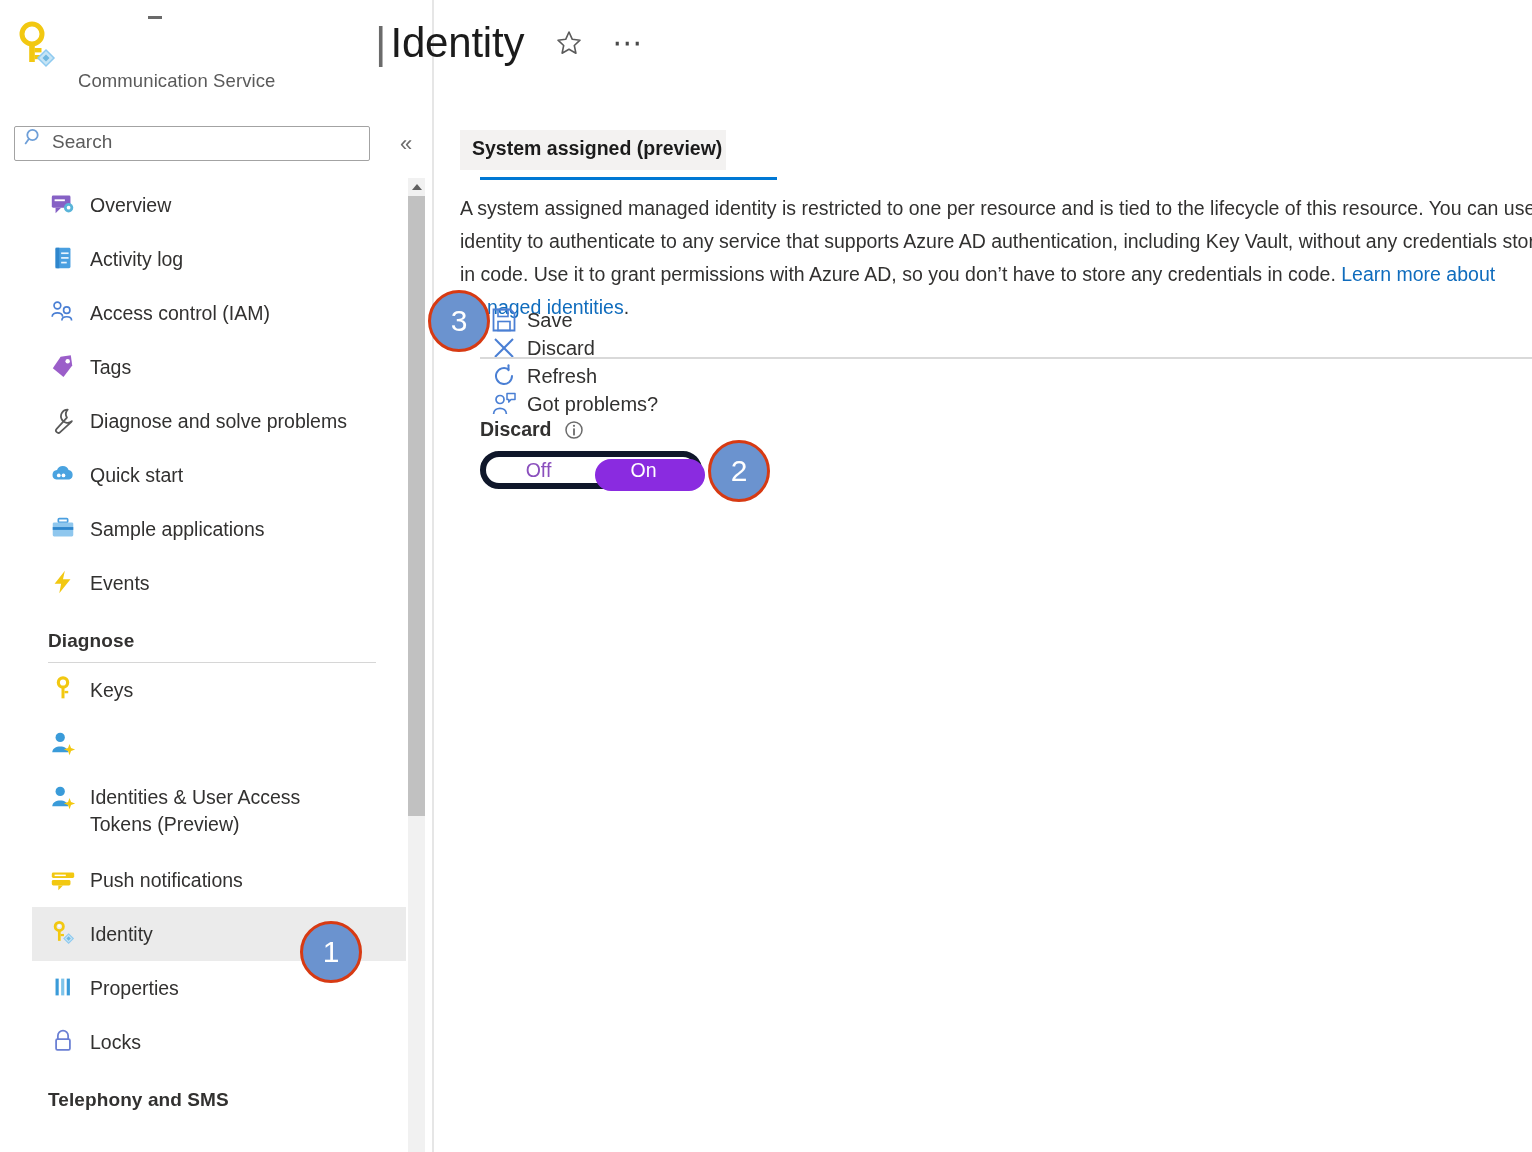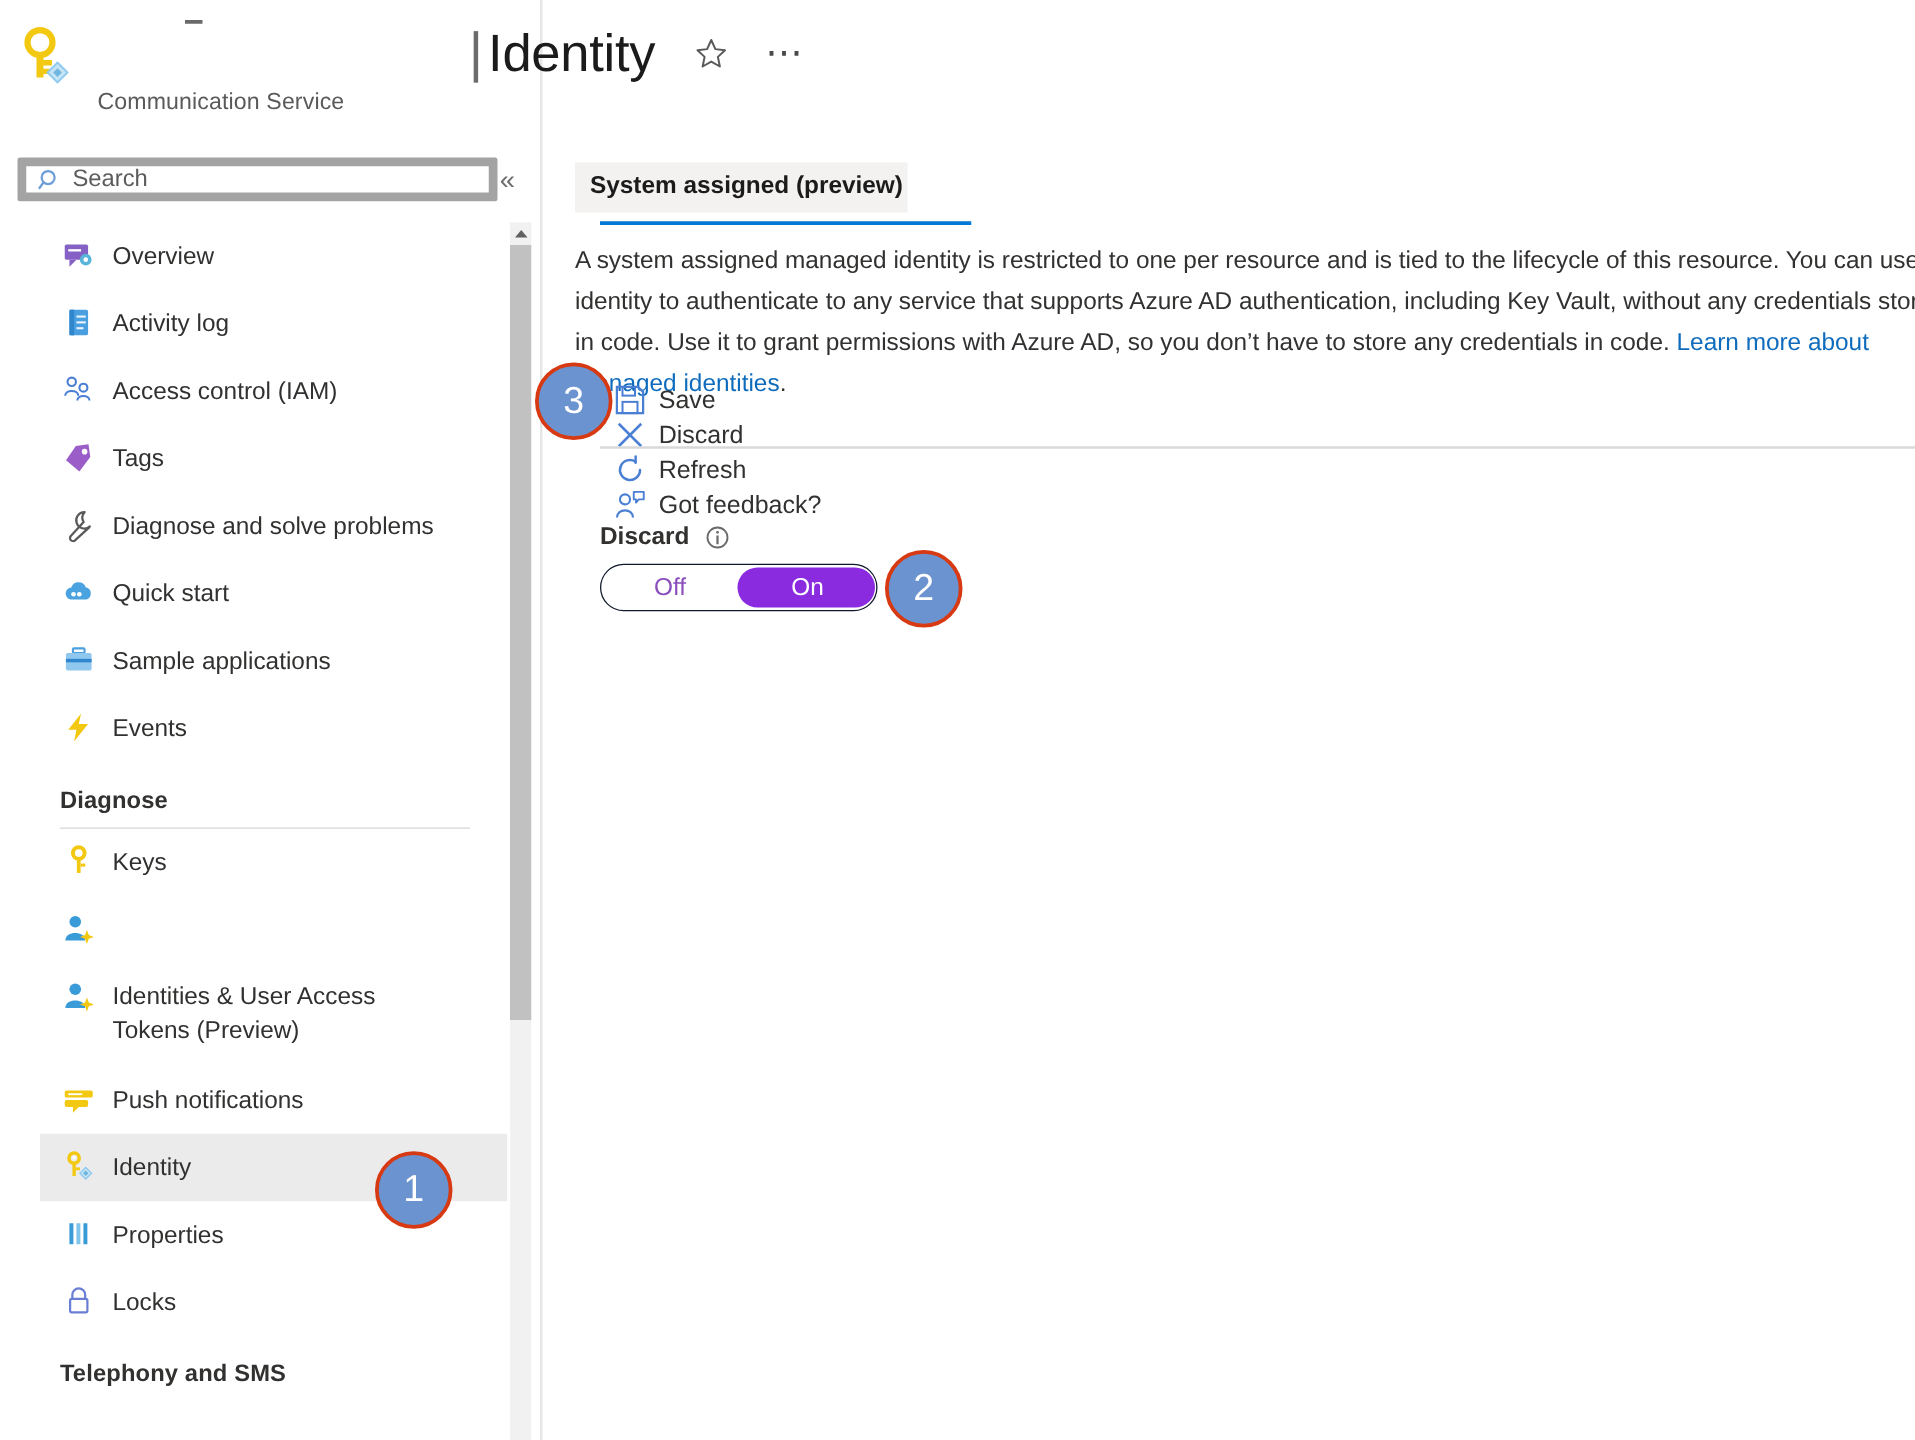"Search" .search-box { align-items: center -> flex-start; border: 7px solid #a3a3a3 -> 1px solid #a3a3a3; width: 384px -> 356px }
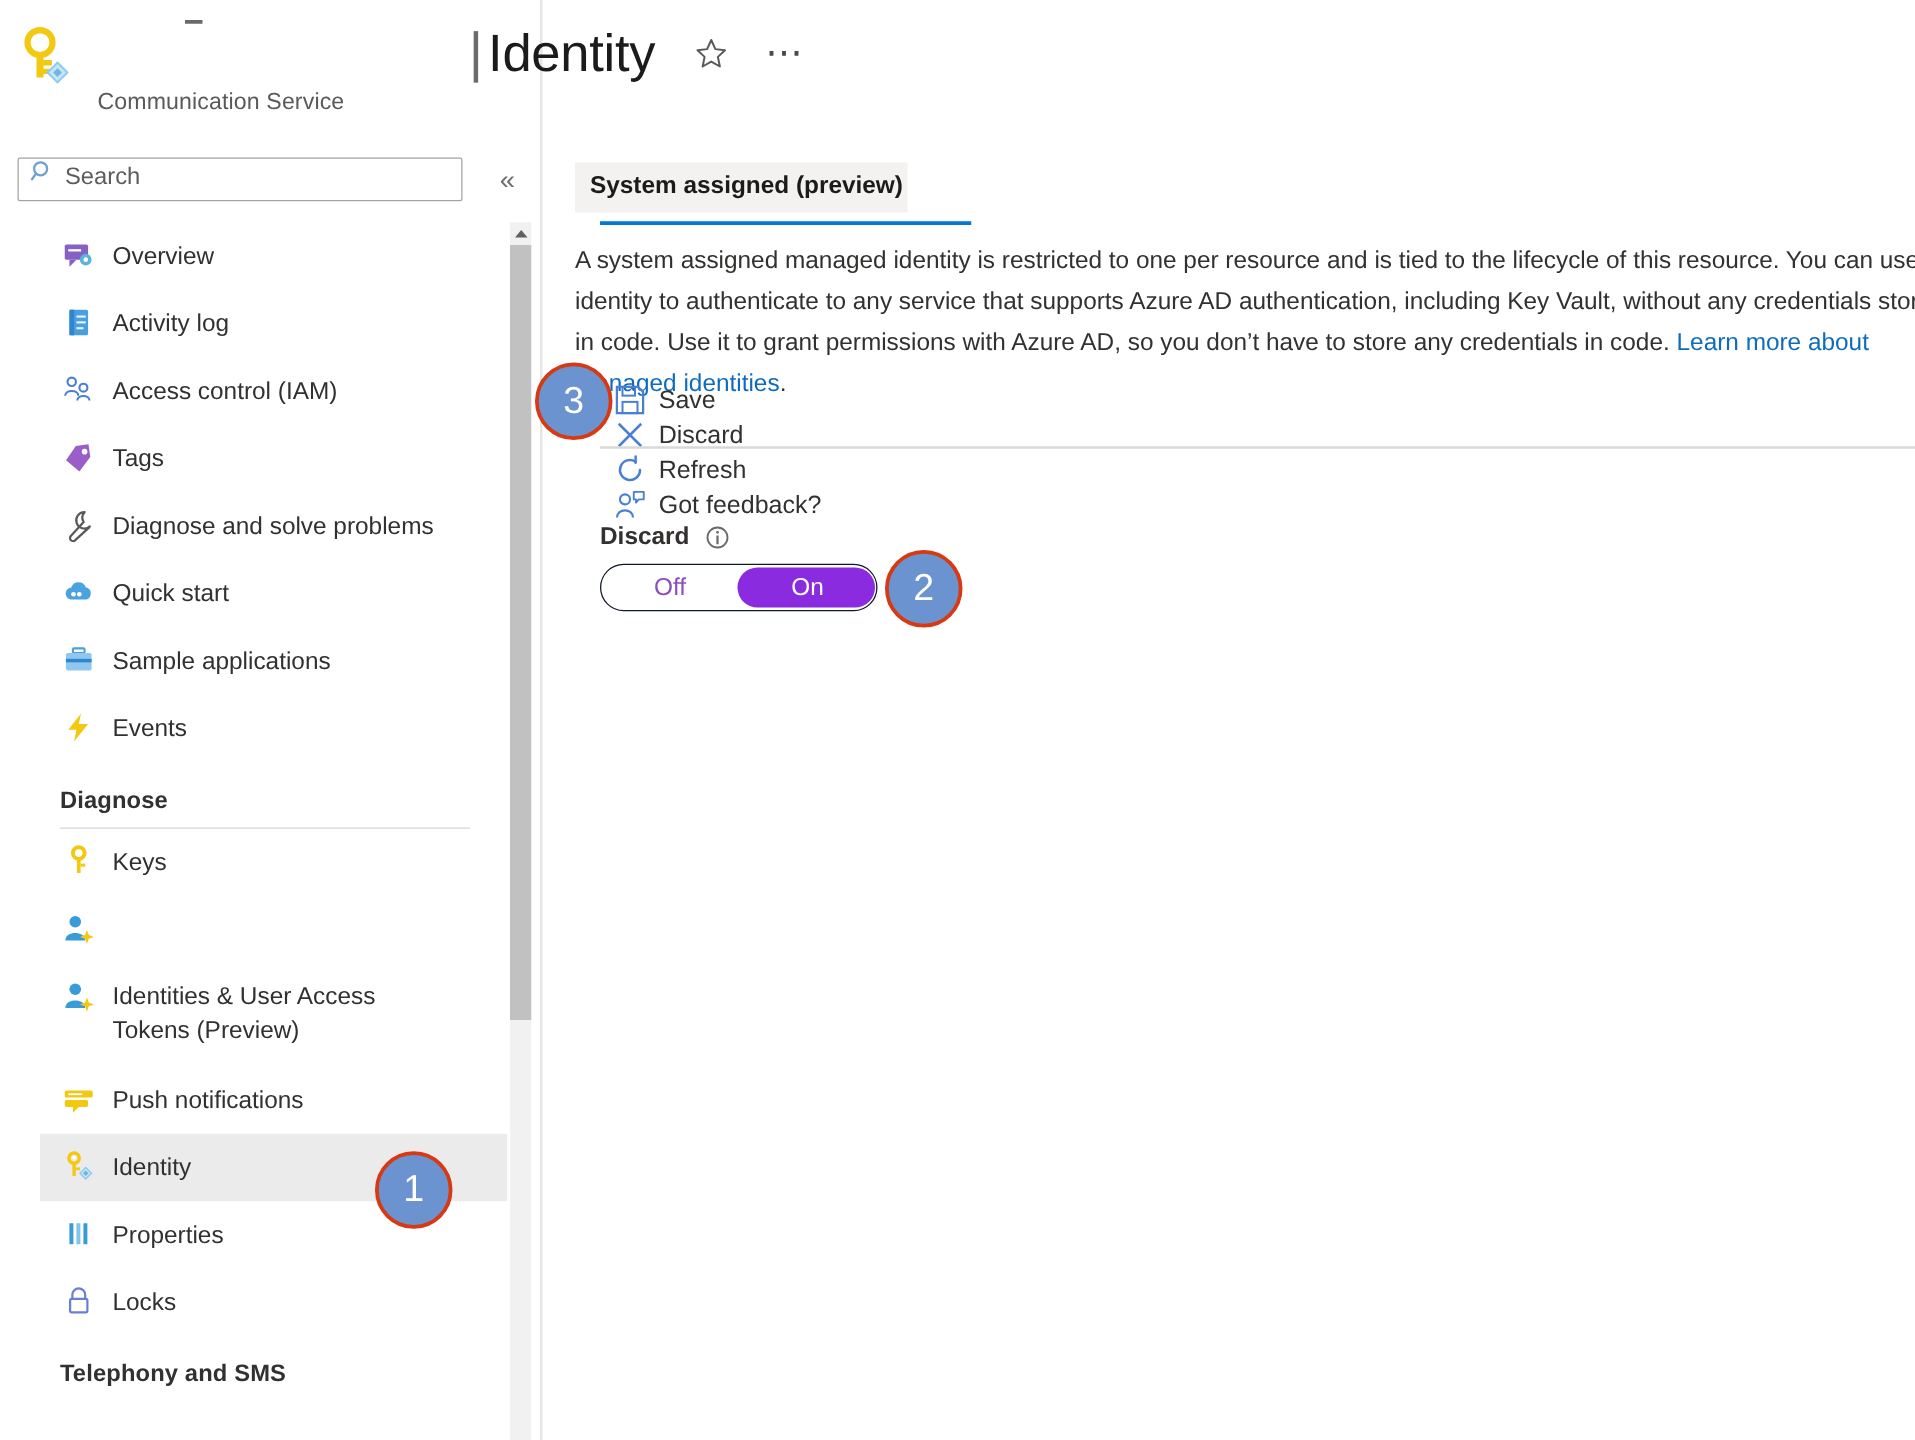"Got feedback?" span.tb-label { text: feedback -> problems }
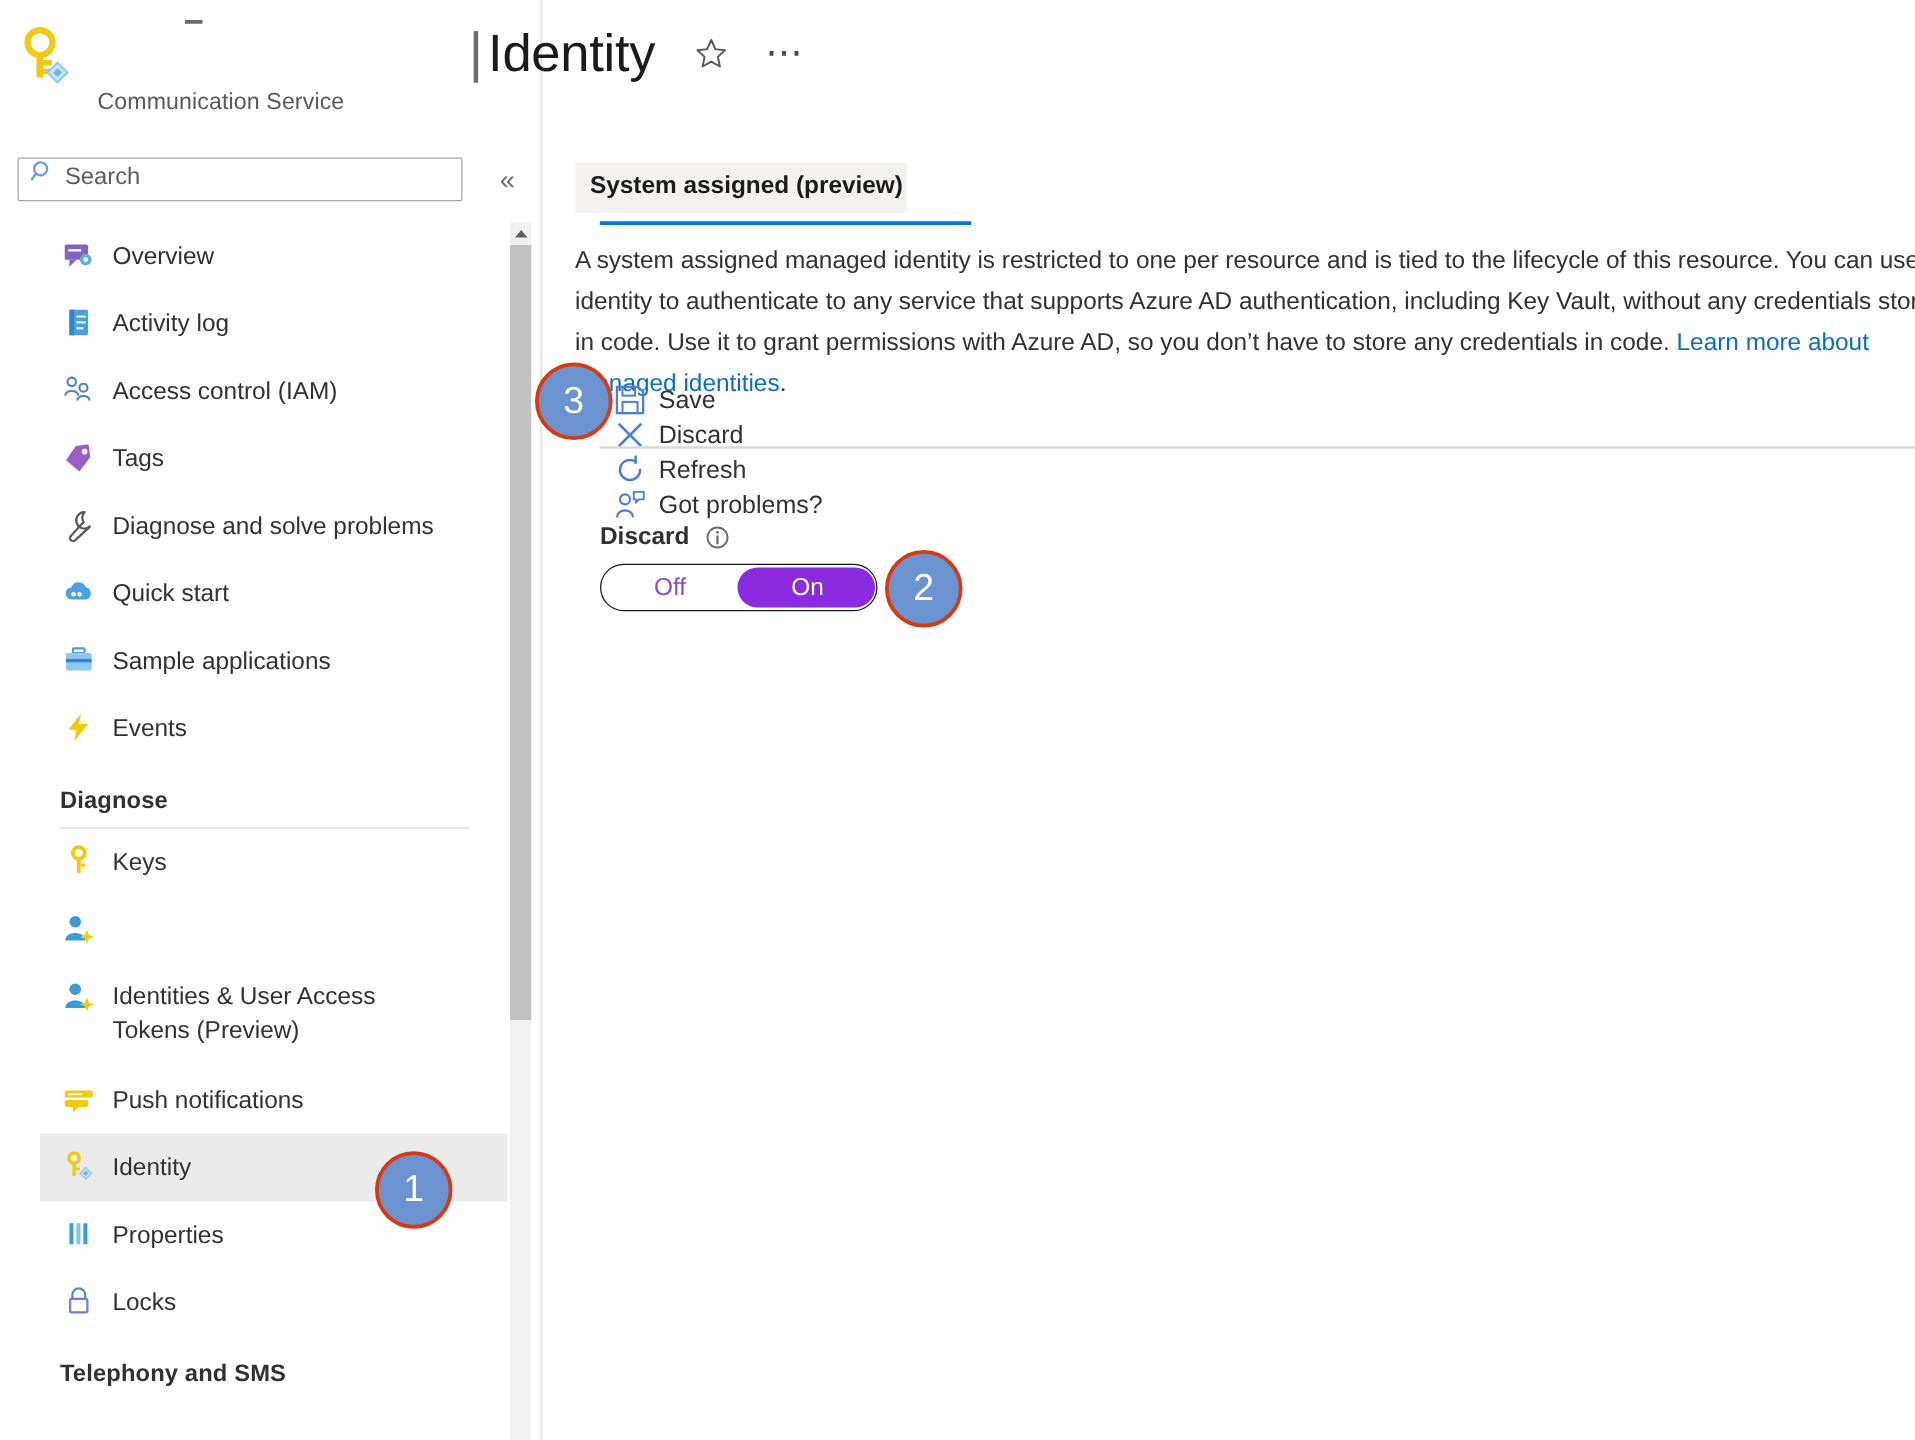"Off" .toggle { border: 1px solid #0f172a -> 6px solid #0f172a }
